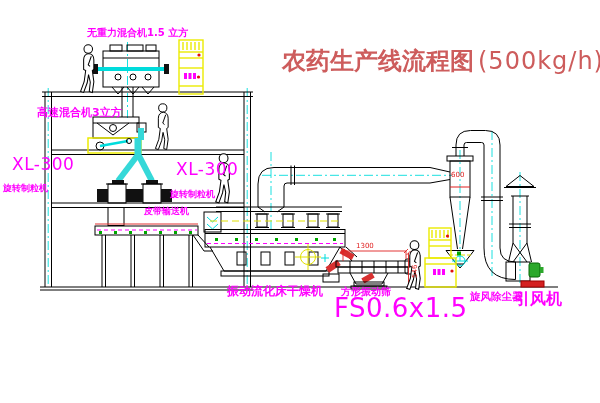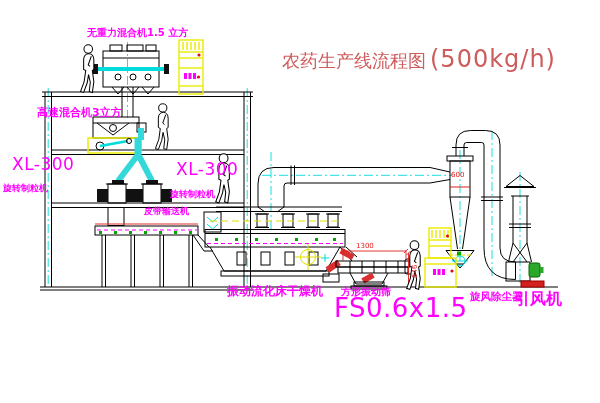"农药生产线流程图" .title-zh { font-size: 18px -> 24px; font-weight: normal -> bold }
